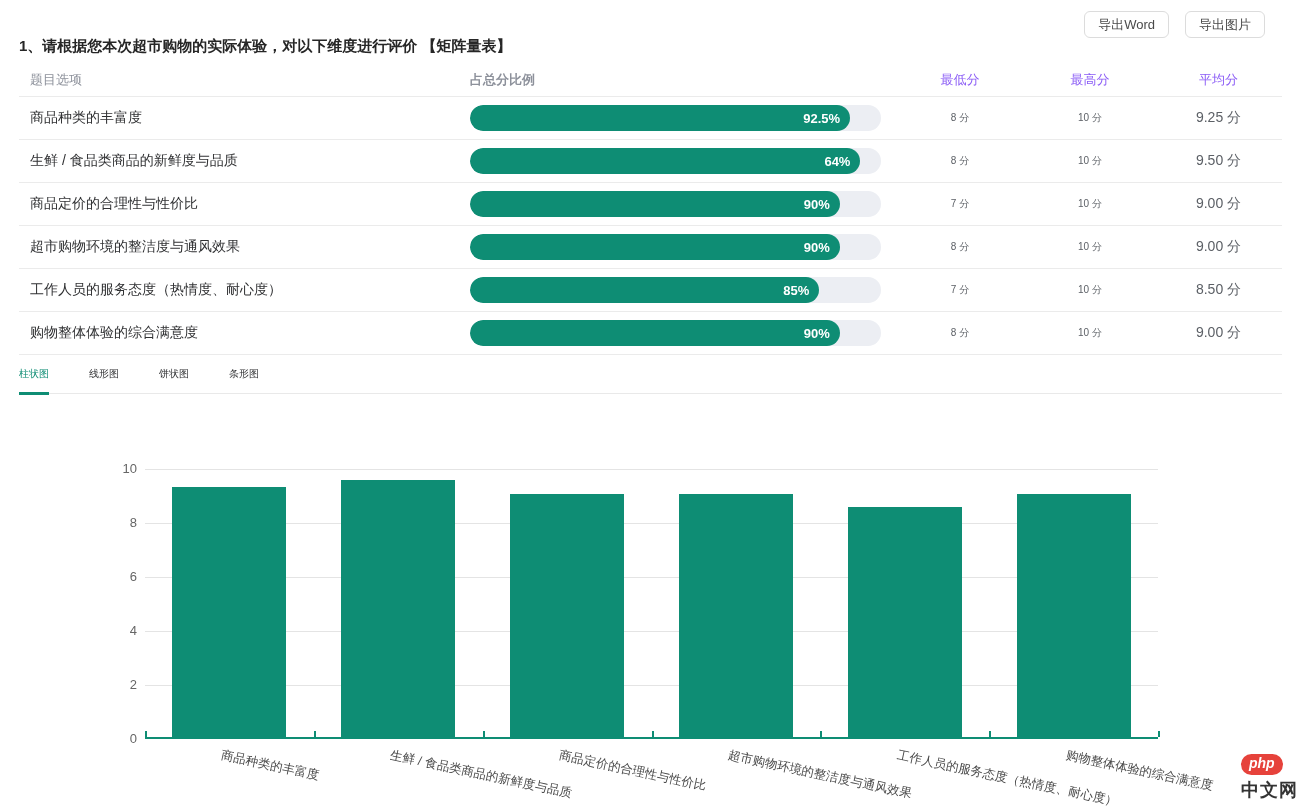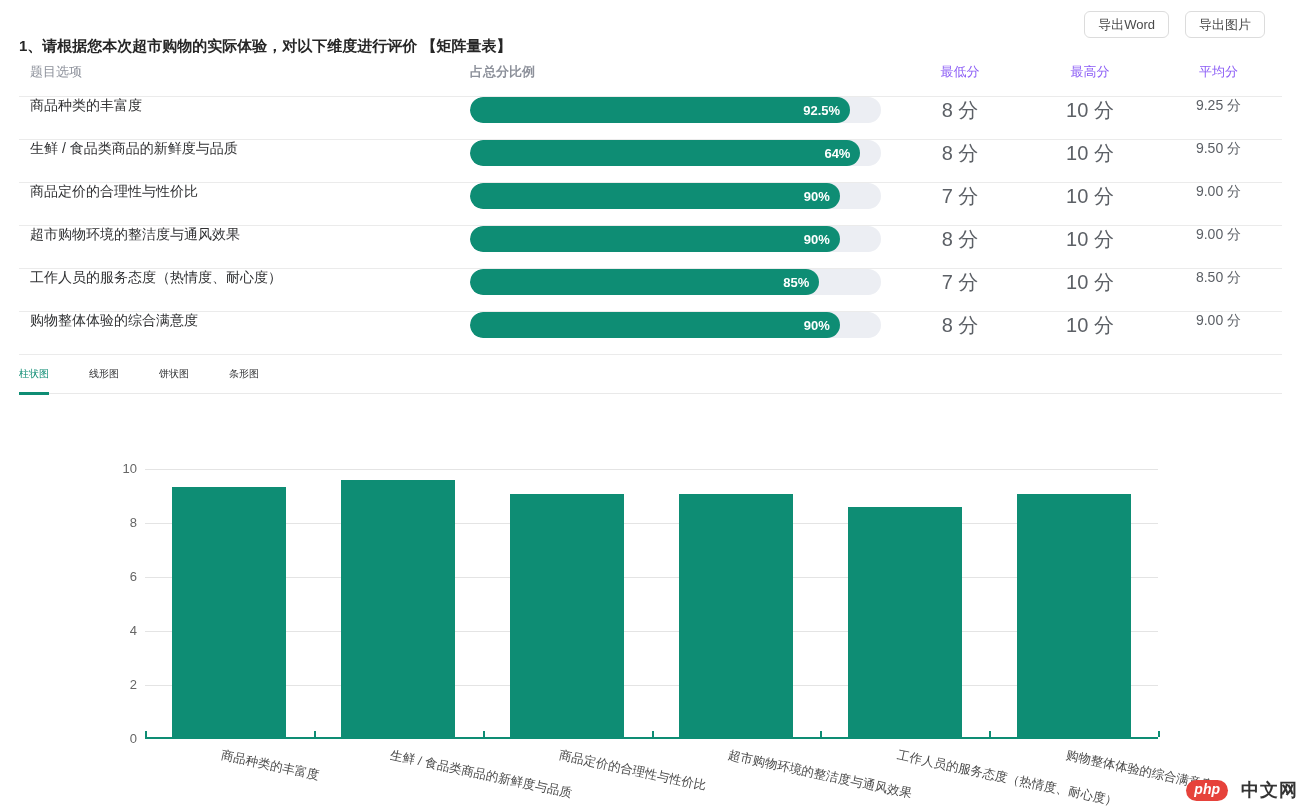"题目选项" .trow { align-items: none -> center }
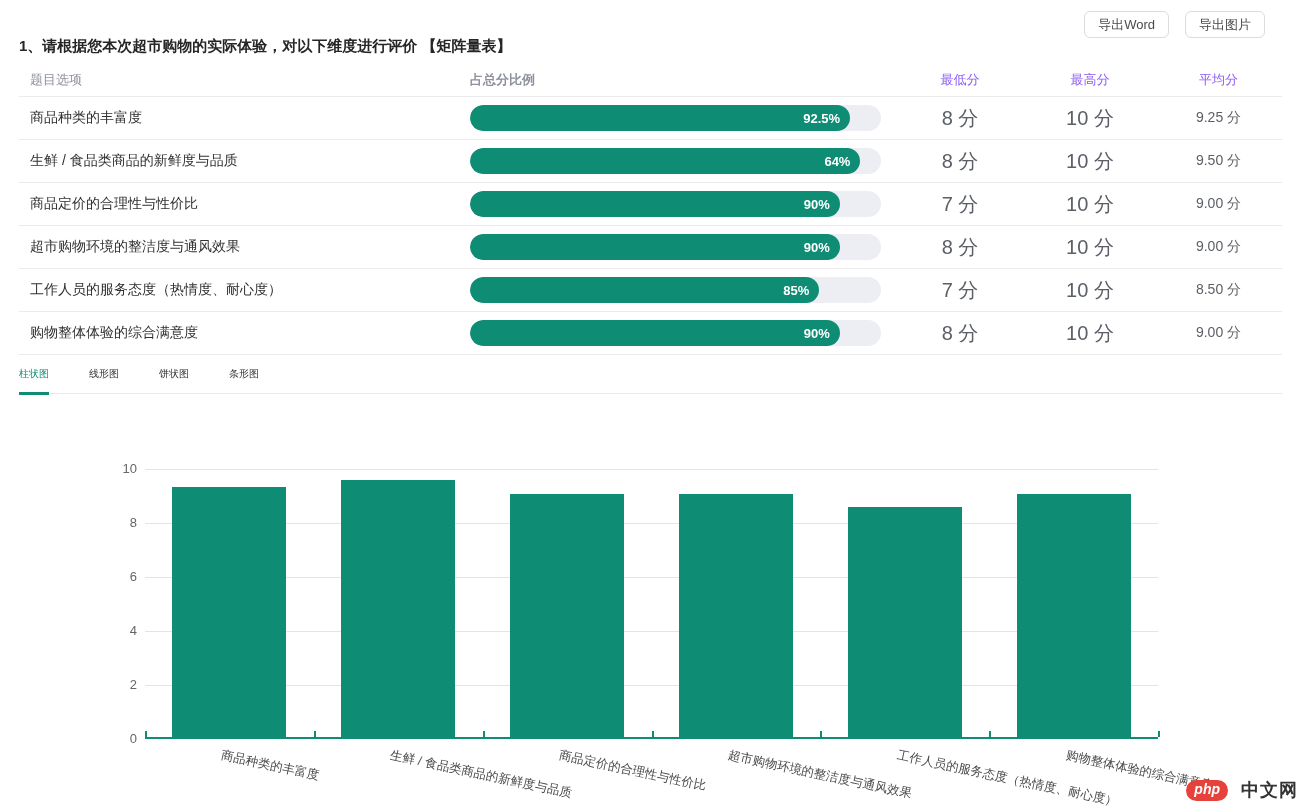"8 分" .c-min,.c-max { font-size: 20px -> 10px }
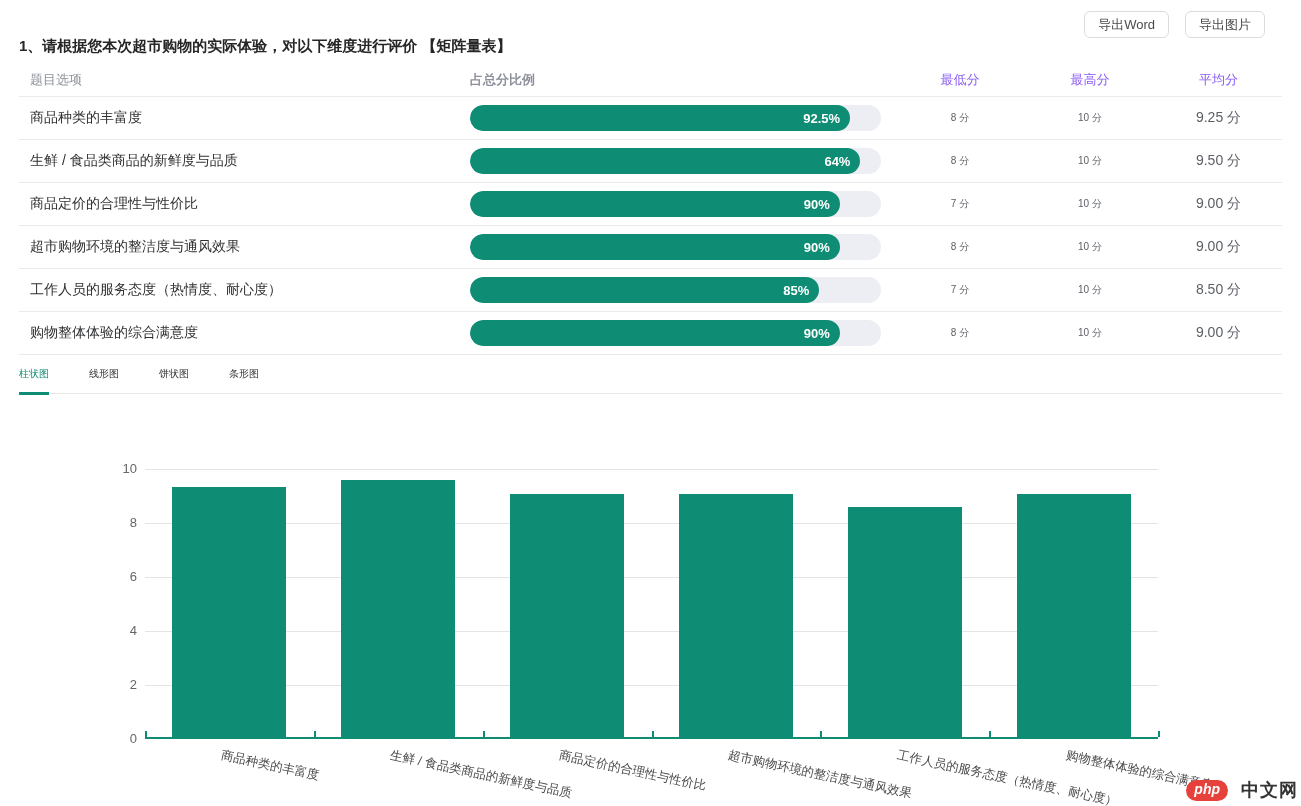"php" .wm { align-items: center -> flex-start; flex-direction: none -> column; gap: 13px -> 3px }
